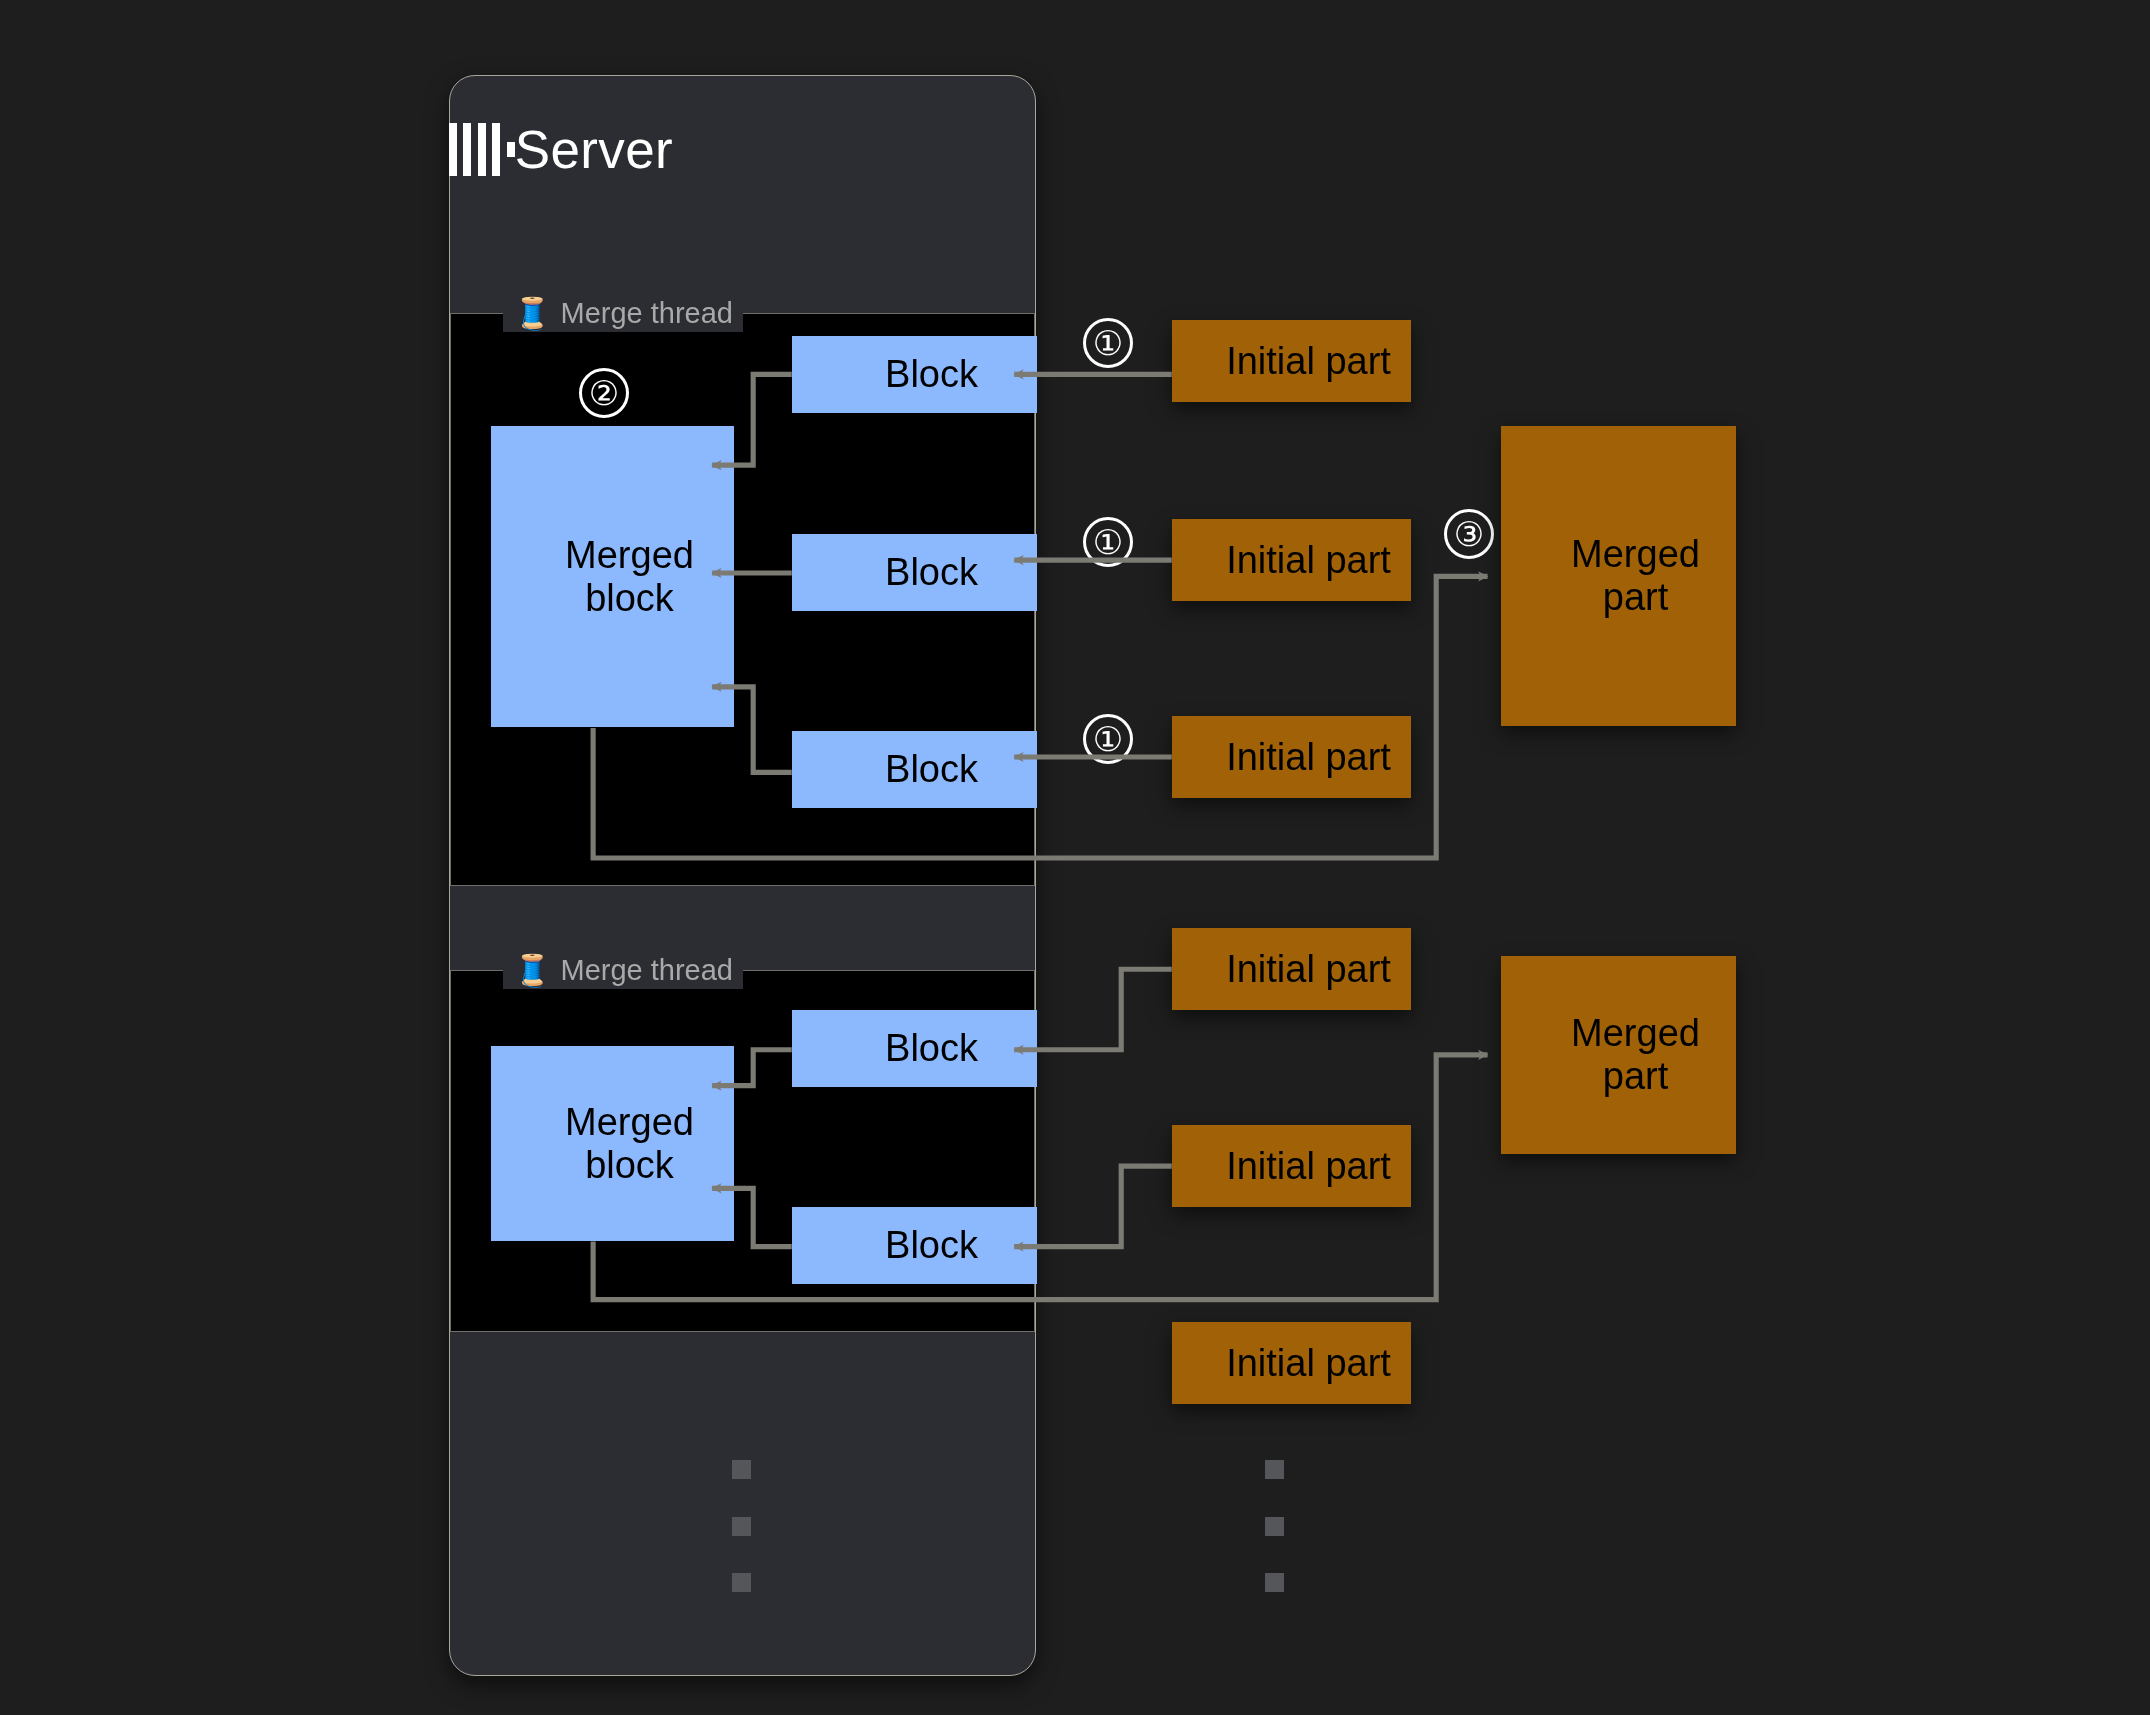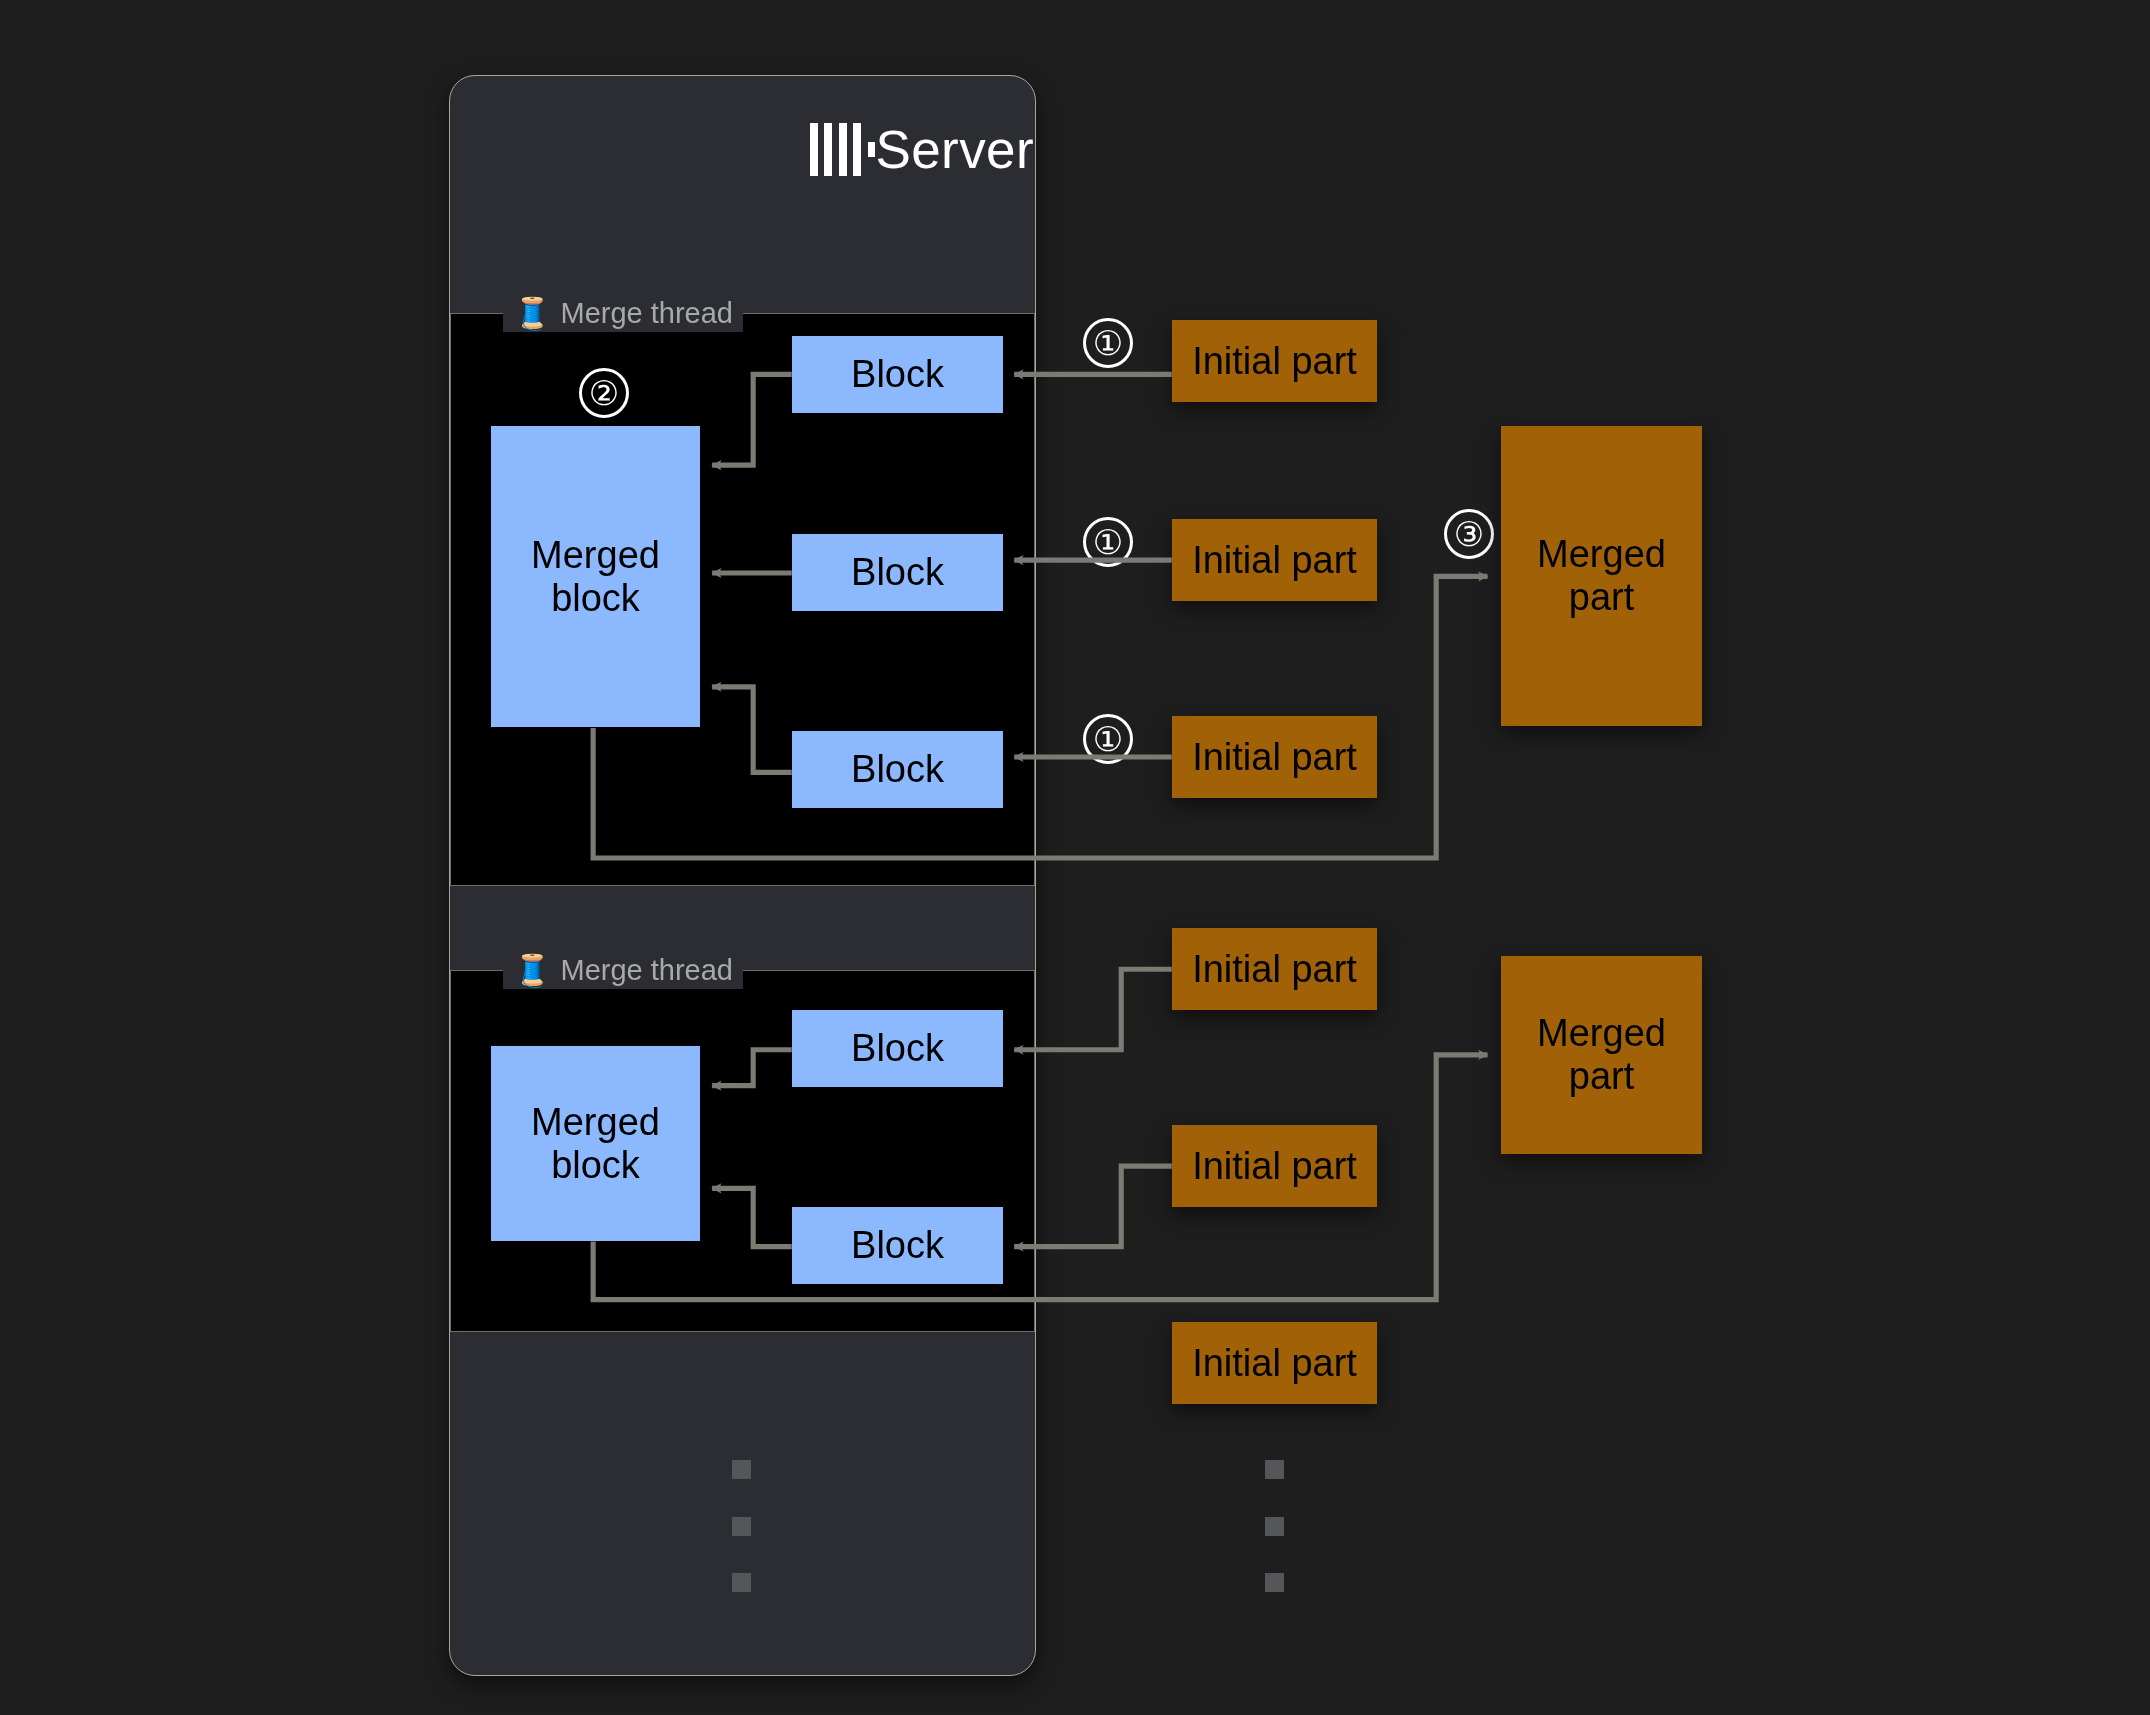"Server" .server-head { justify-content: flex-end -> flex-start }
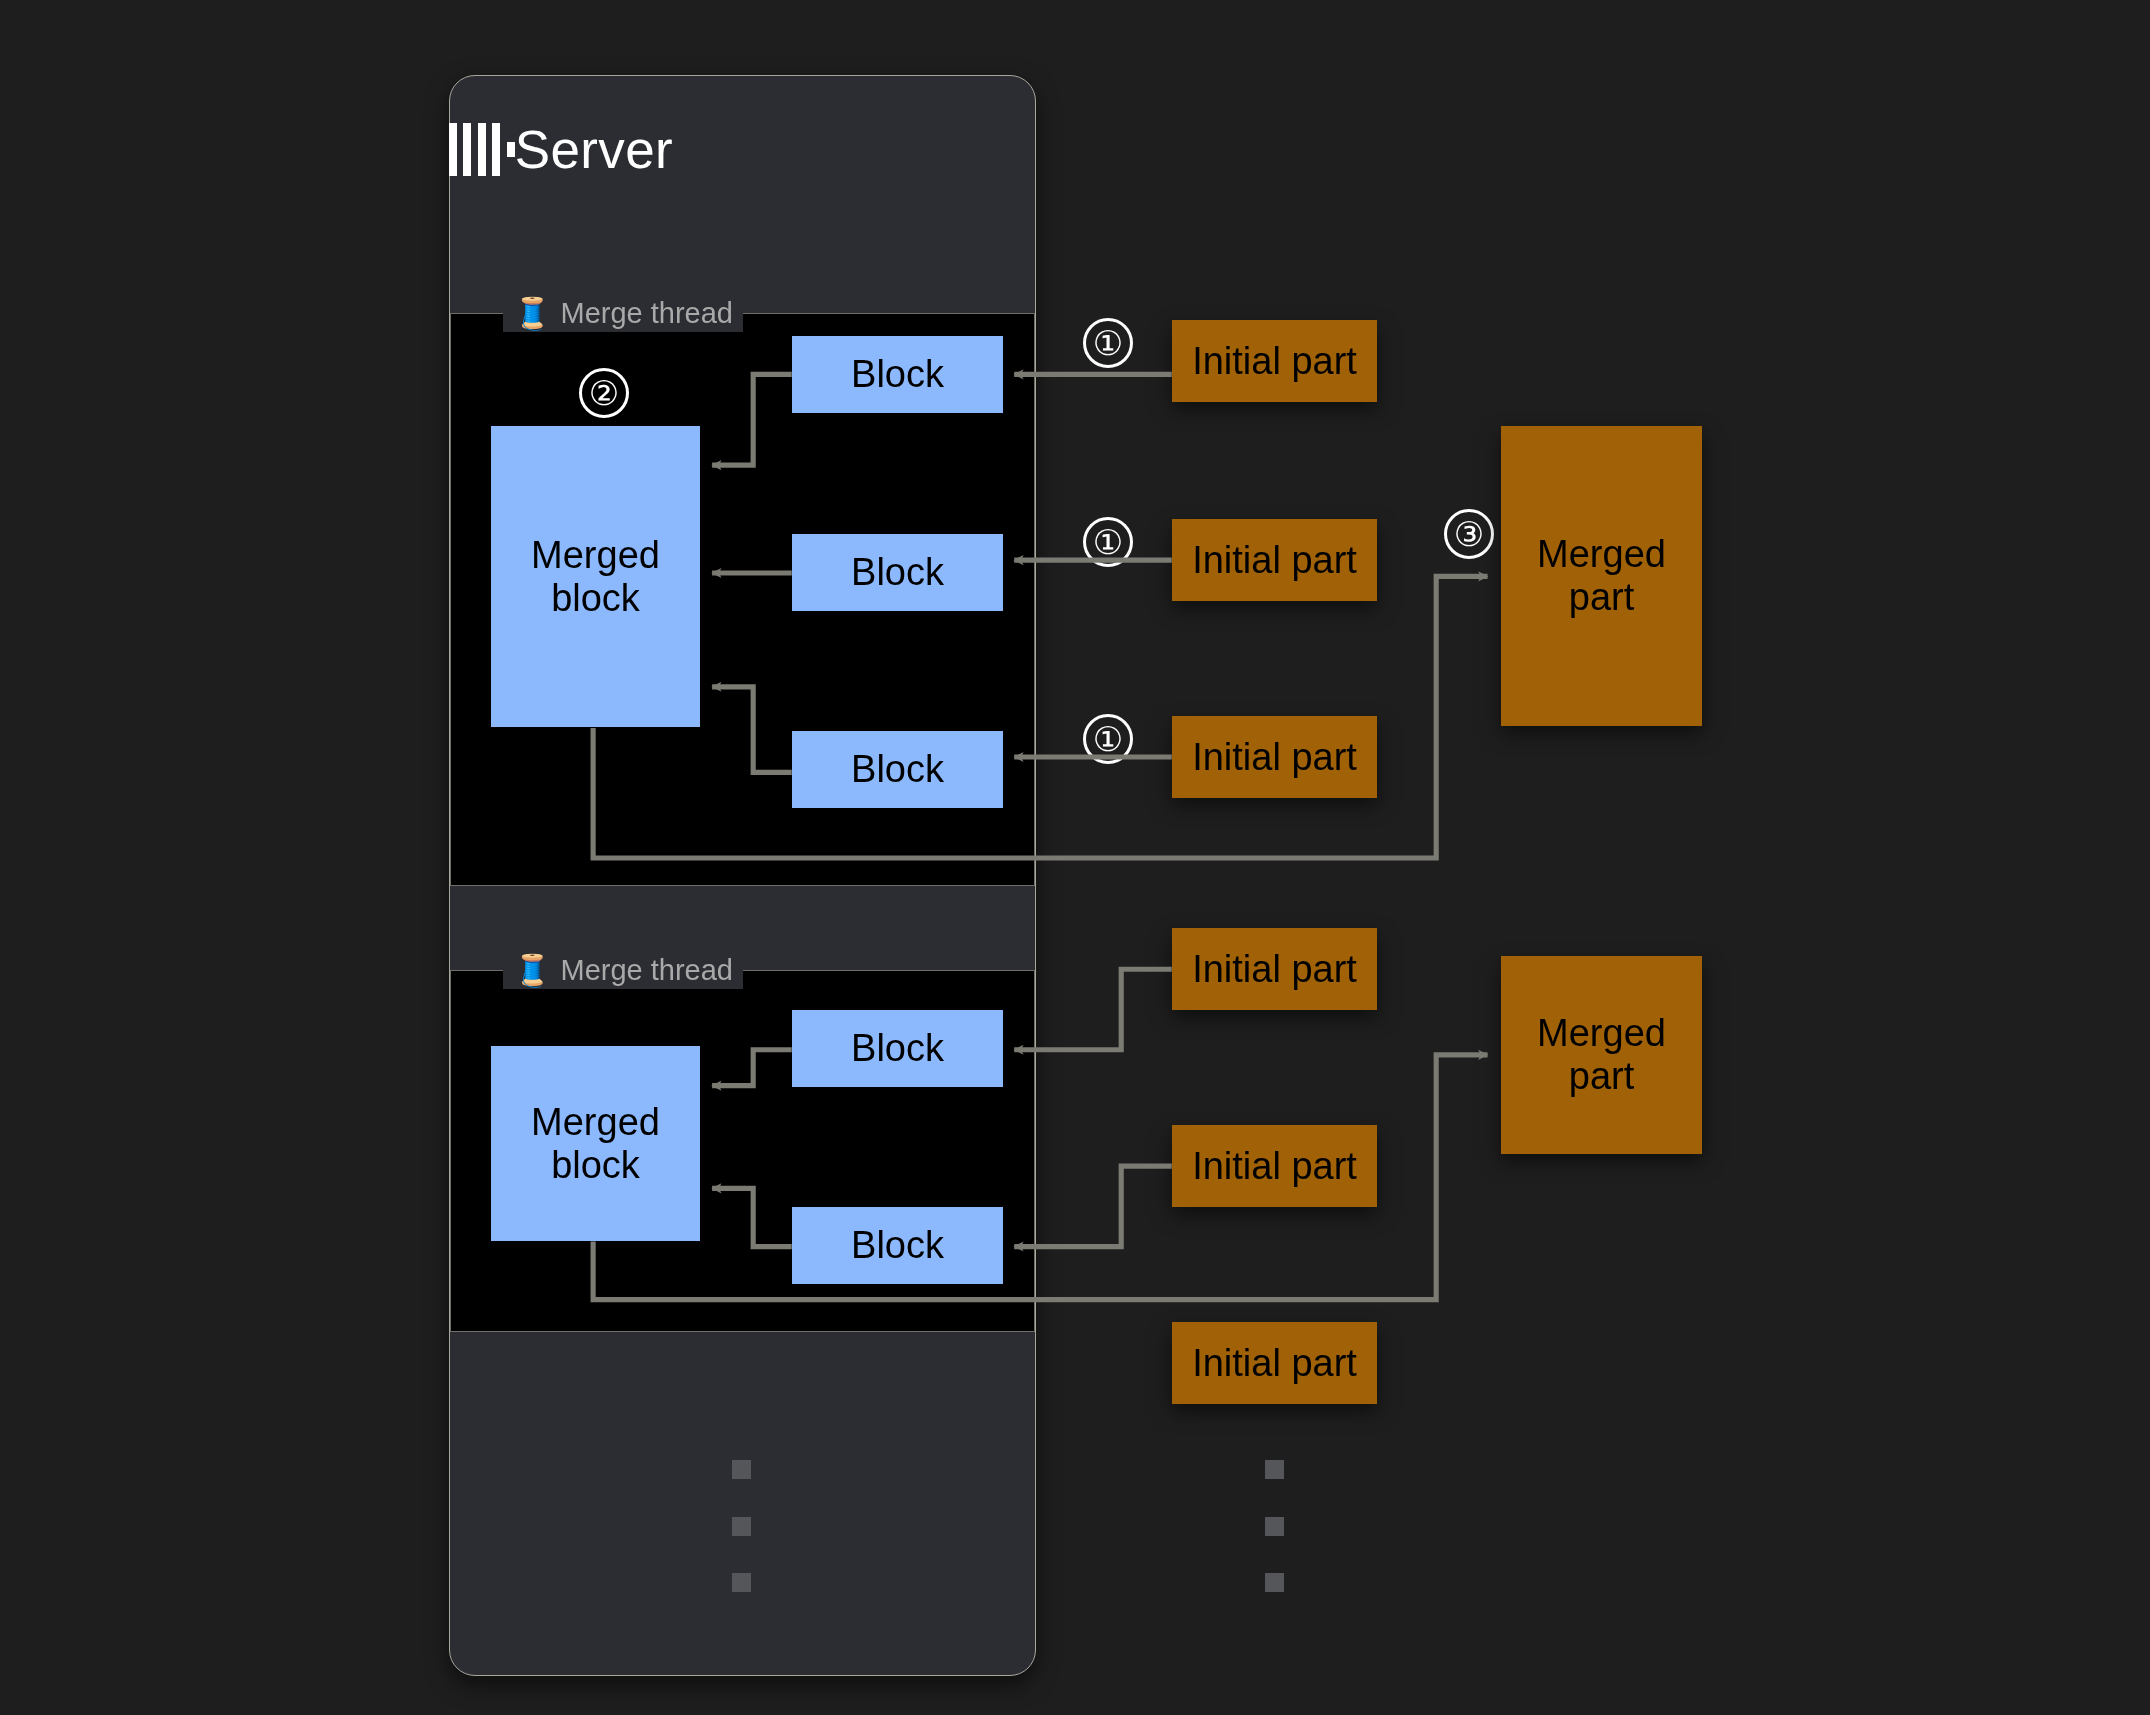"Block" .box { padding-left: none -> 34px }
